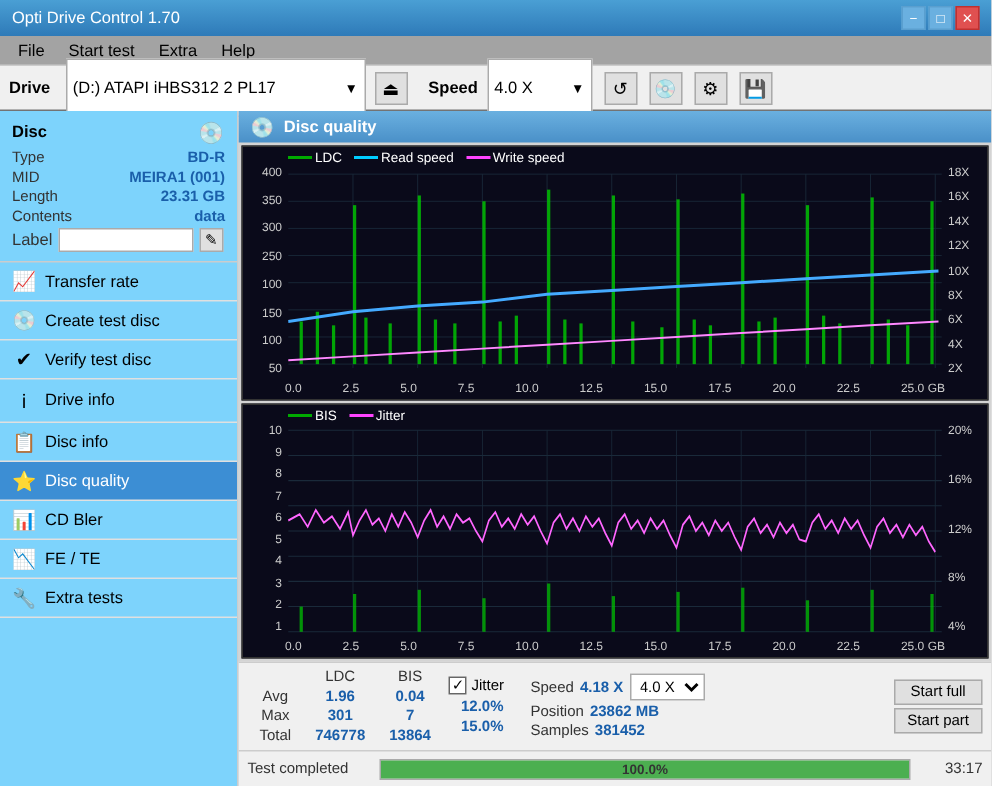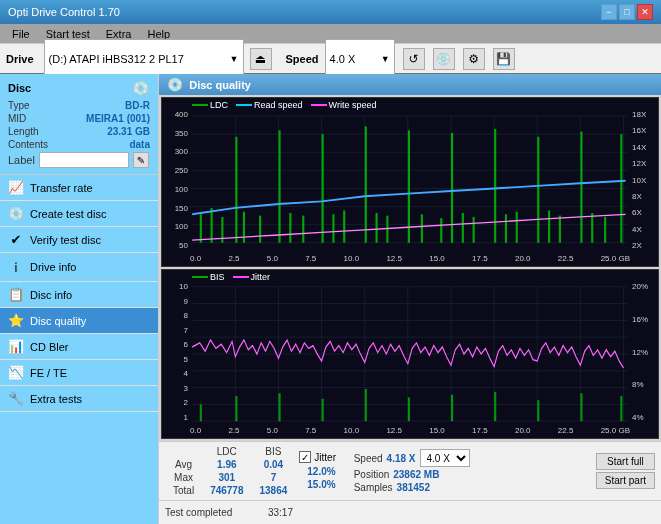"100.0%" div.progress-bar-outer { html: none -> <div> <div></div> <span>100.0%</span> </div> }
